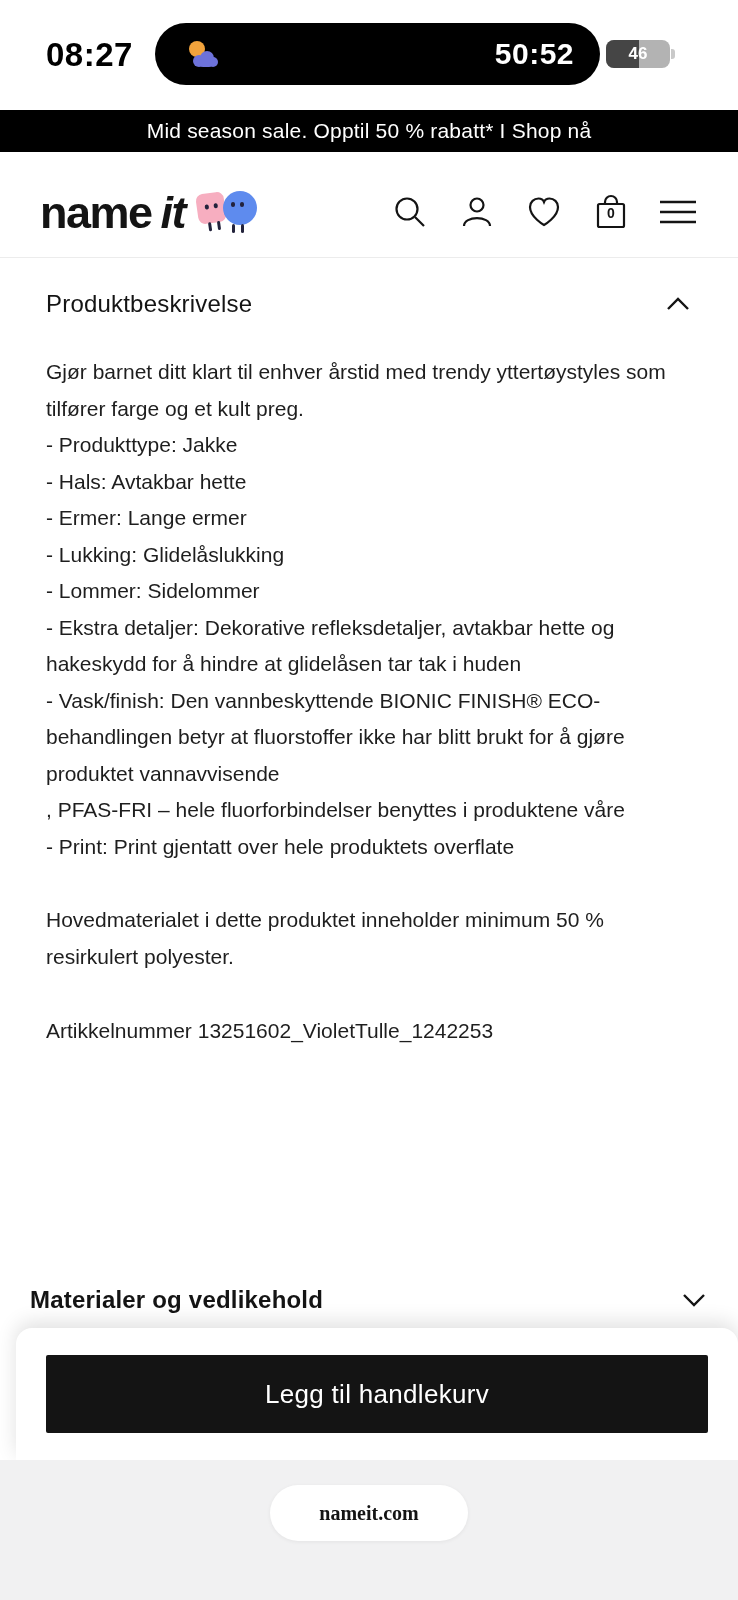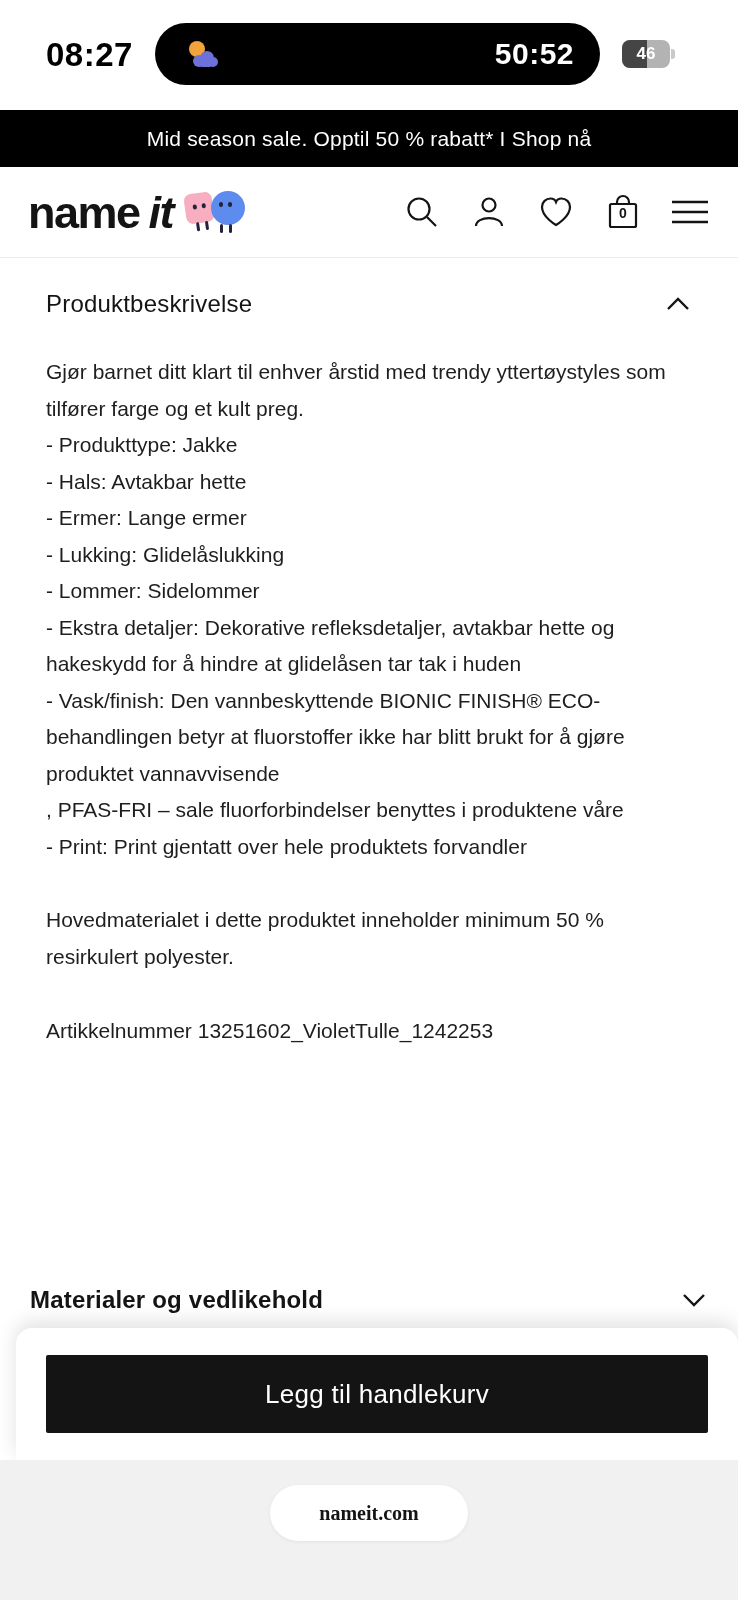"46" .battery { width: 48px -> 64px }
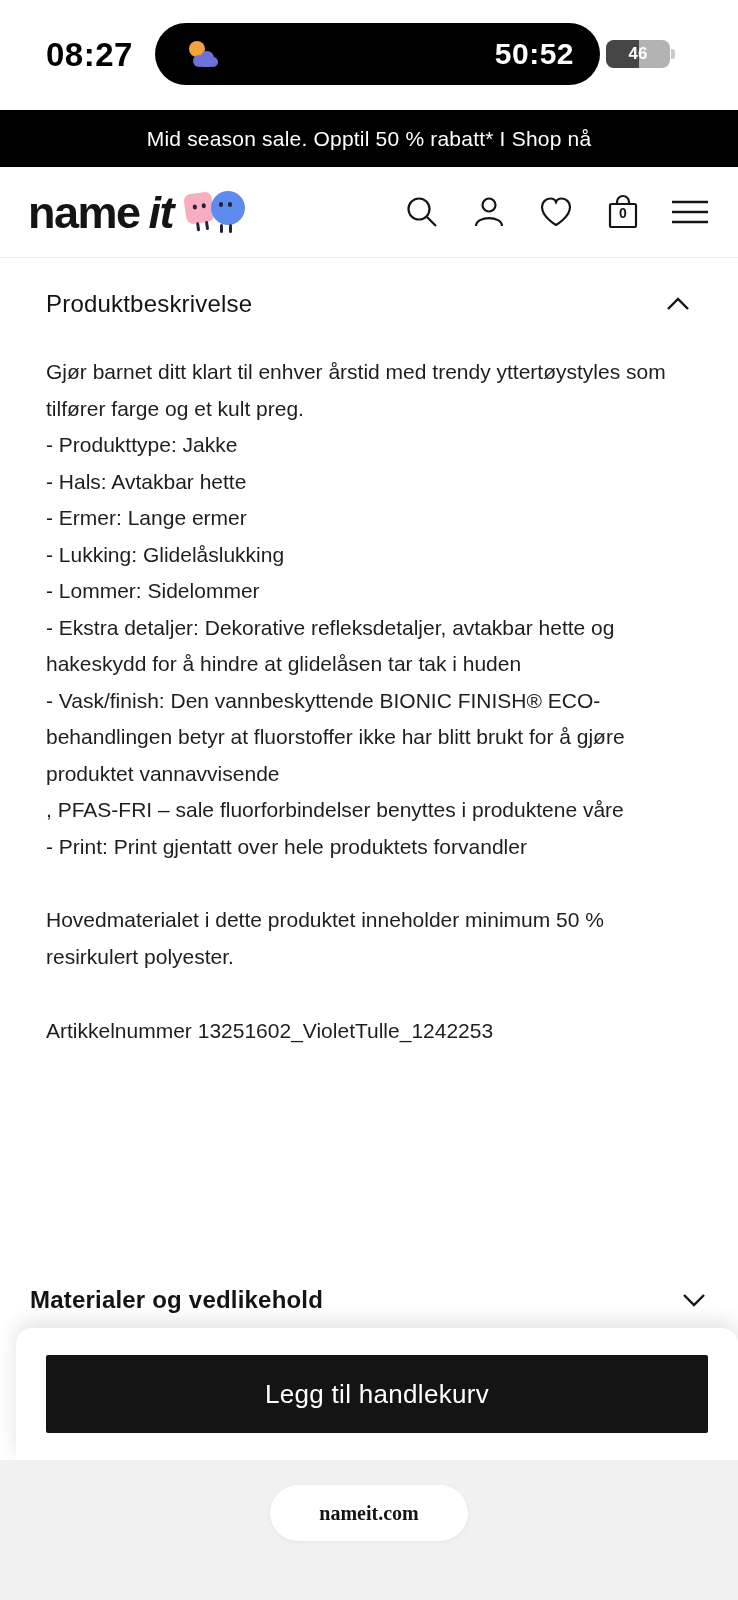"Mid season sale. Opptil 50" .announcement { height: 57px -> 42px }
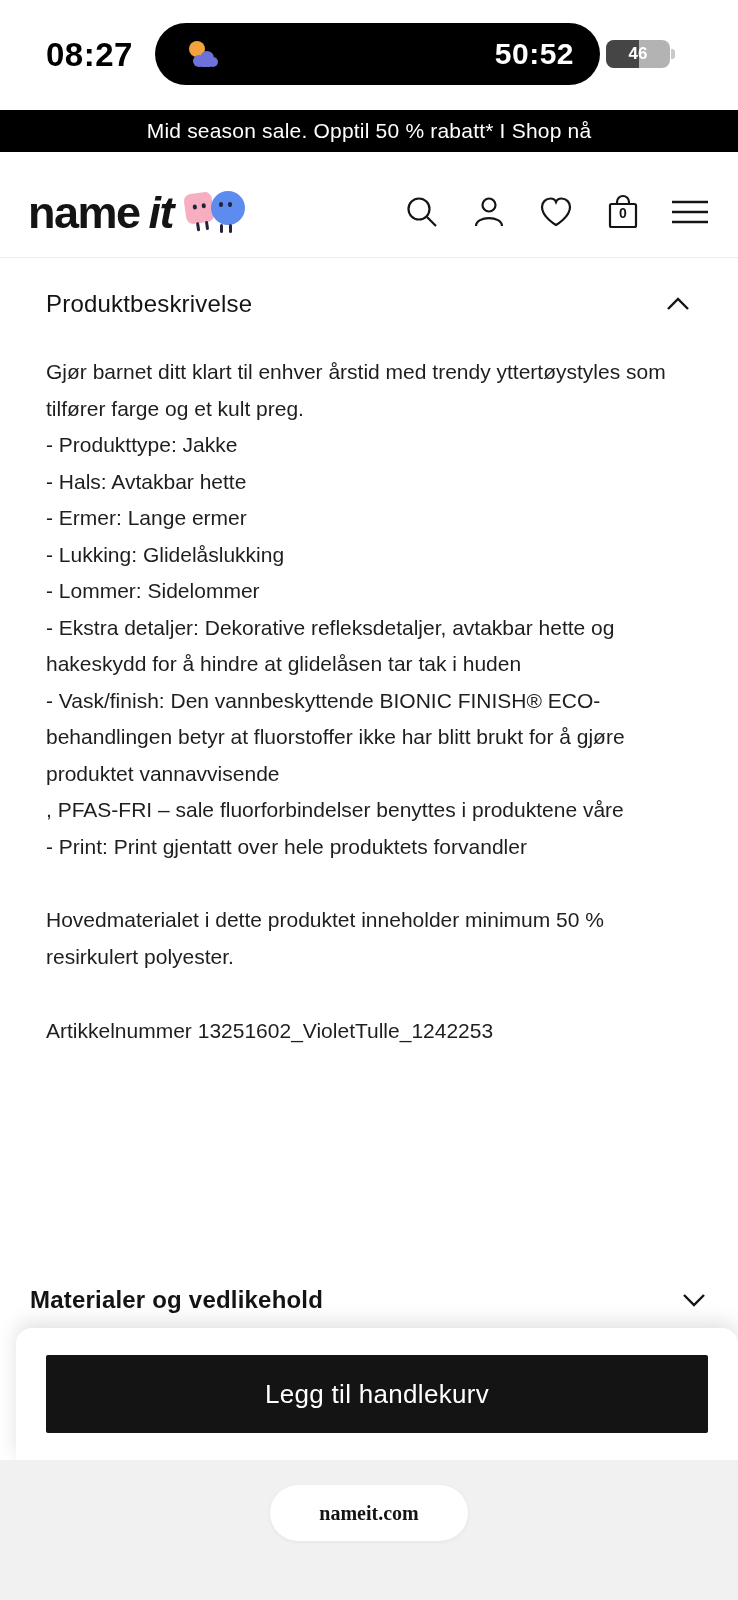"name it" .header { padding: 0 28px -> 0 40px }
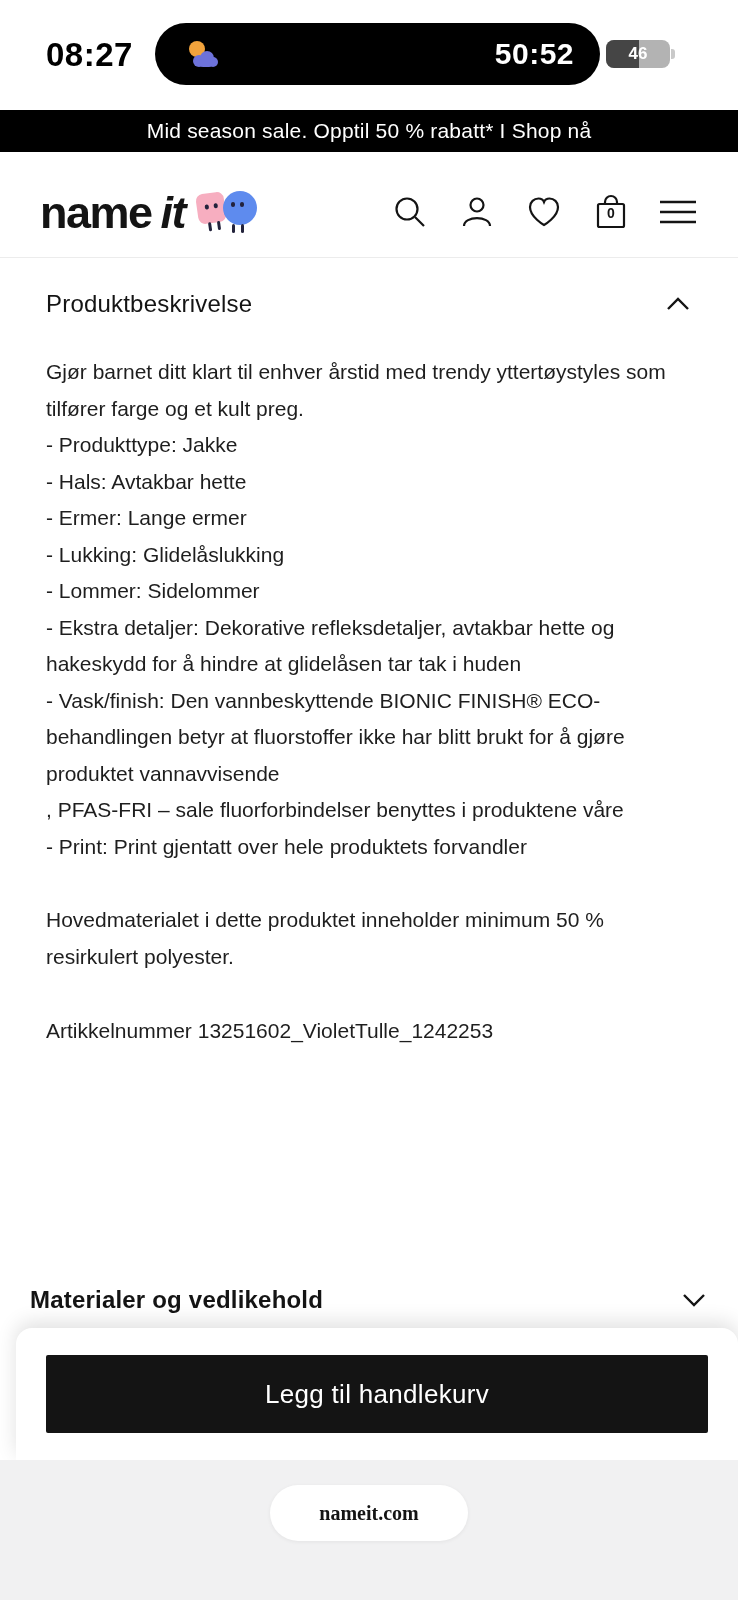", PFAS-FRI – sale fluorforbindelser" p { text: sale -> hele }
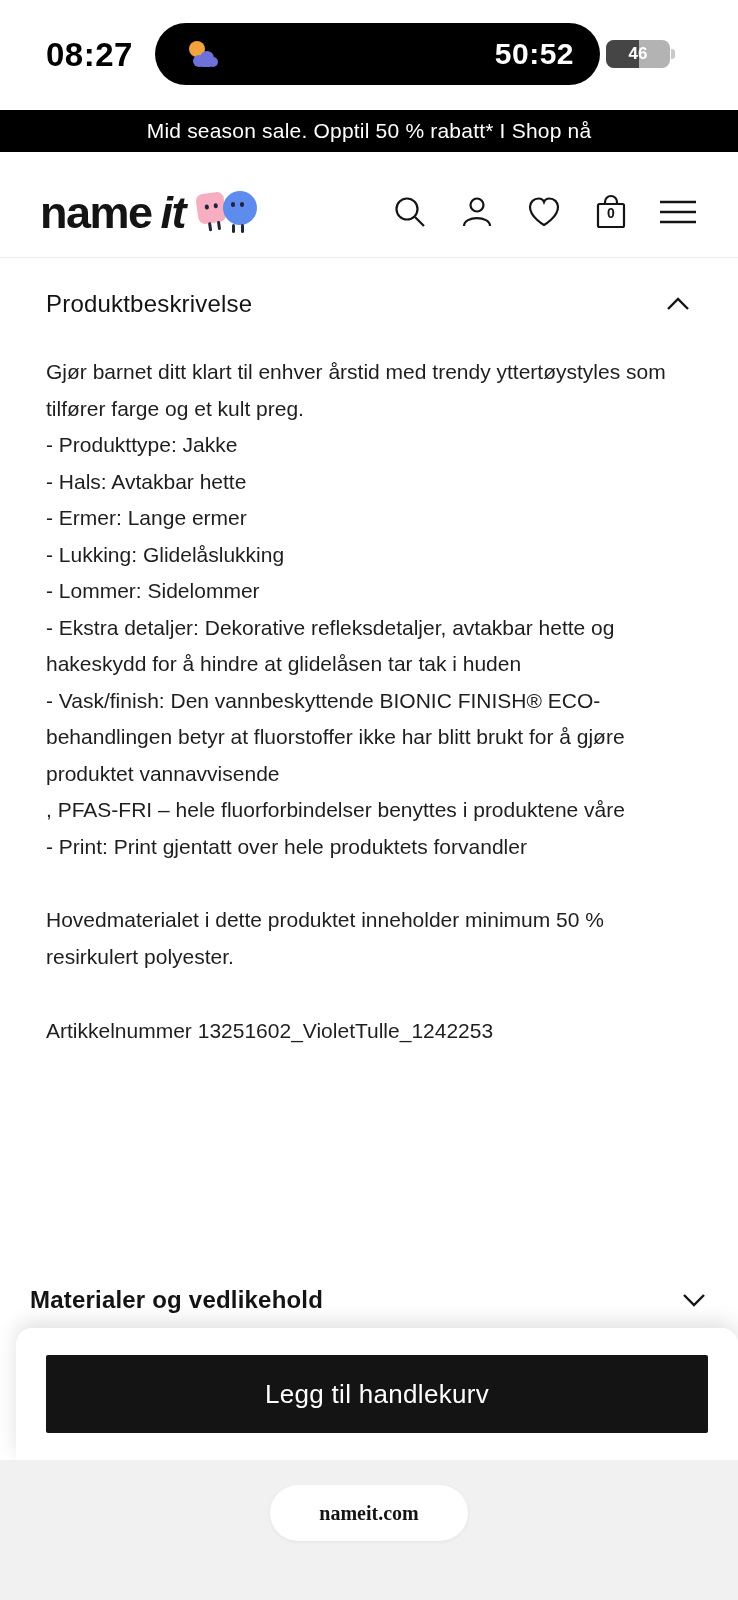"- Print: Print gjentatt over" p { text: forvandler -> overflate }
